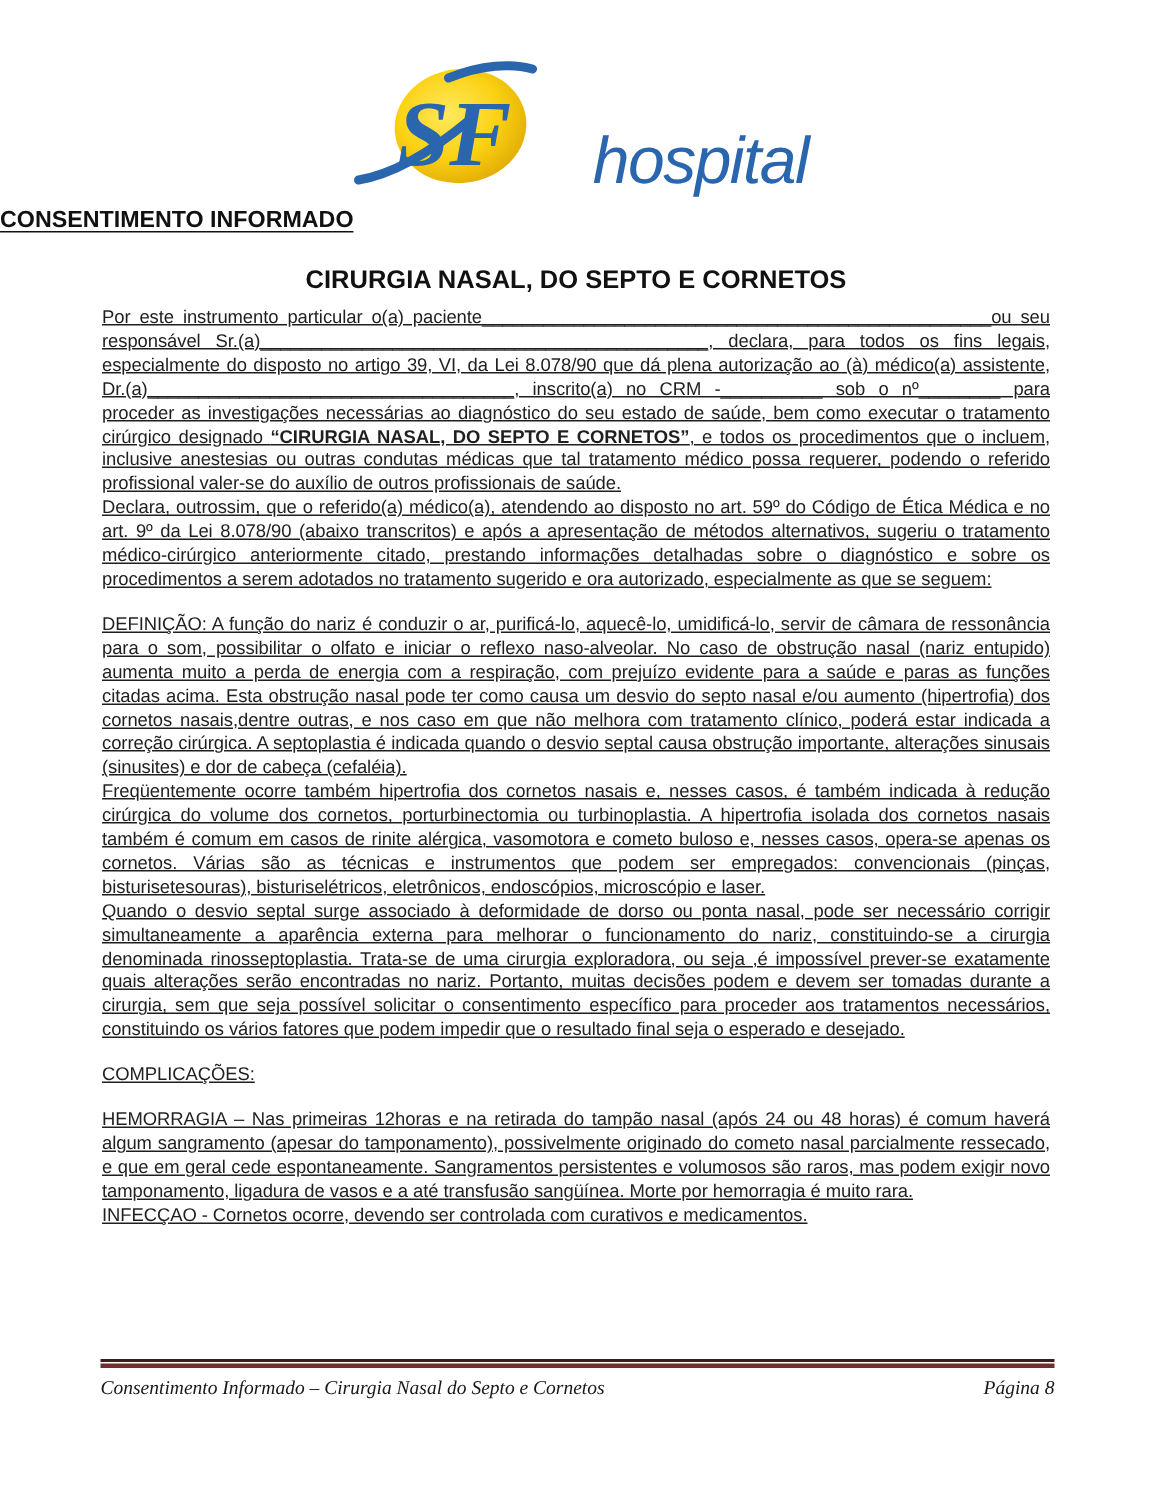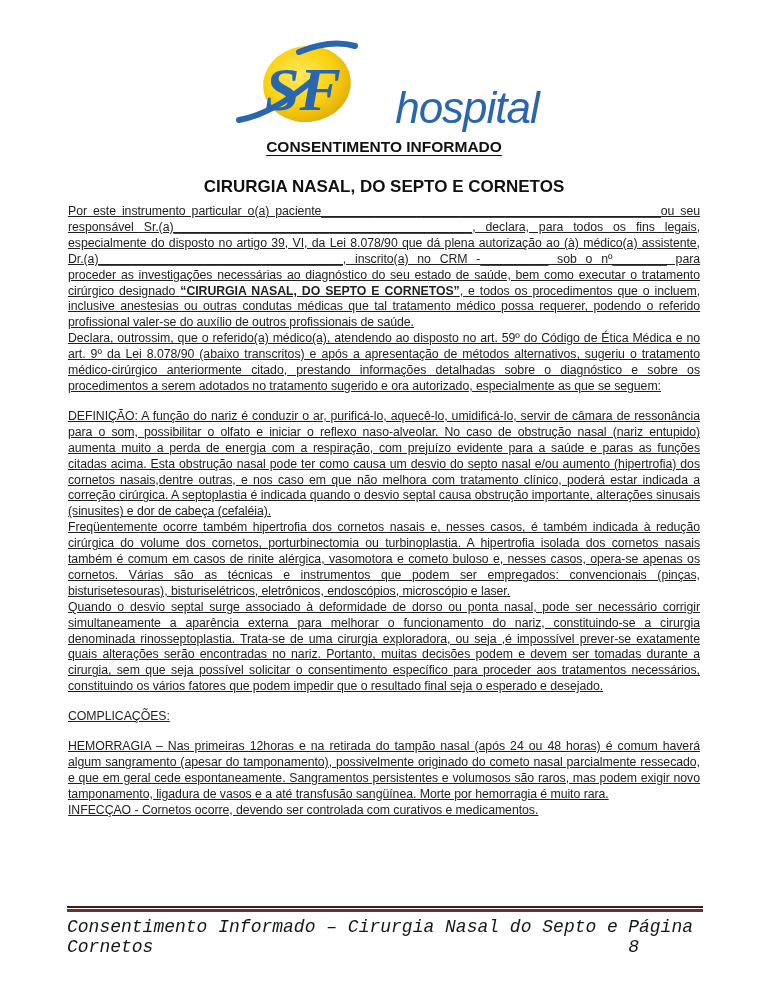"CONSENTIMENTO INFORMADO" .doc-title { text-align: center -> none }
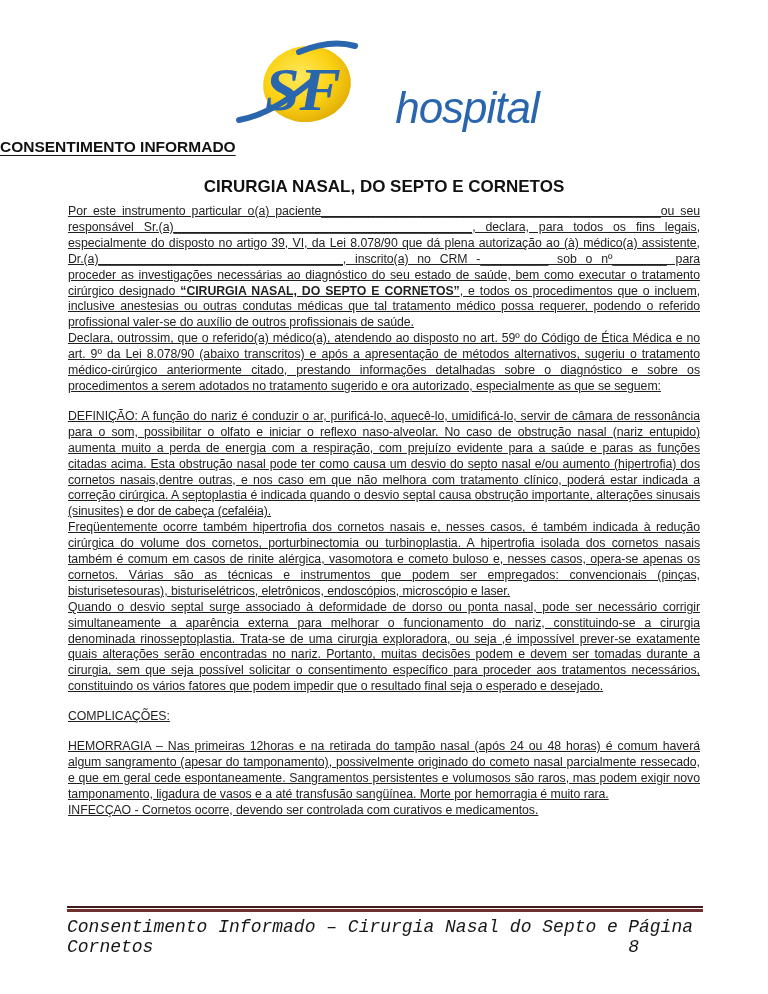"Consentimento Informado – Cirurgia Nasal" .footer-row { font-family: Liberation Mono, monospace -> Liberation Serif, serif; font-size: 18px -> 13px }
